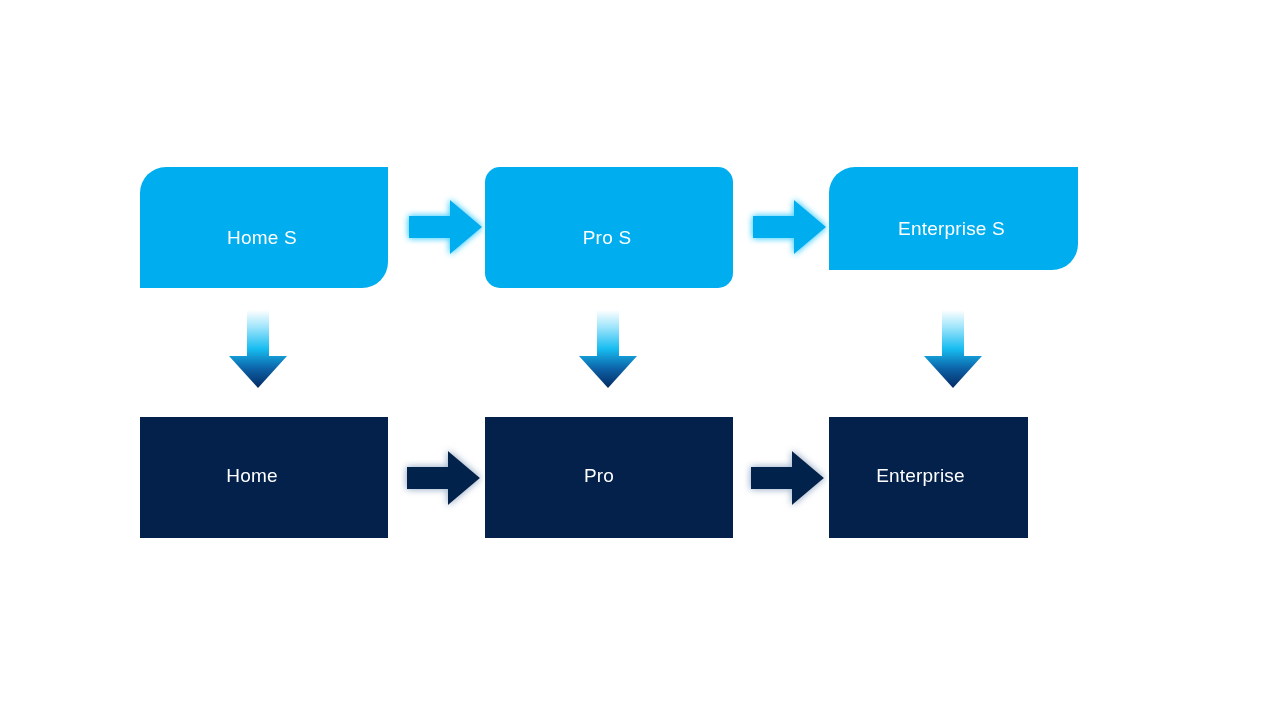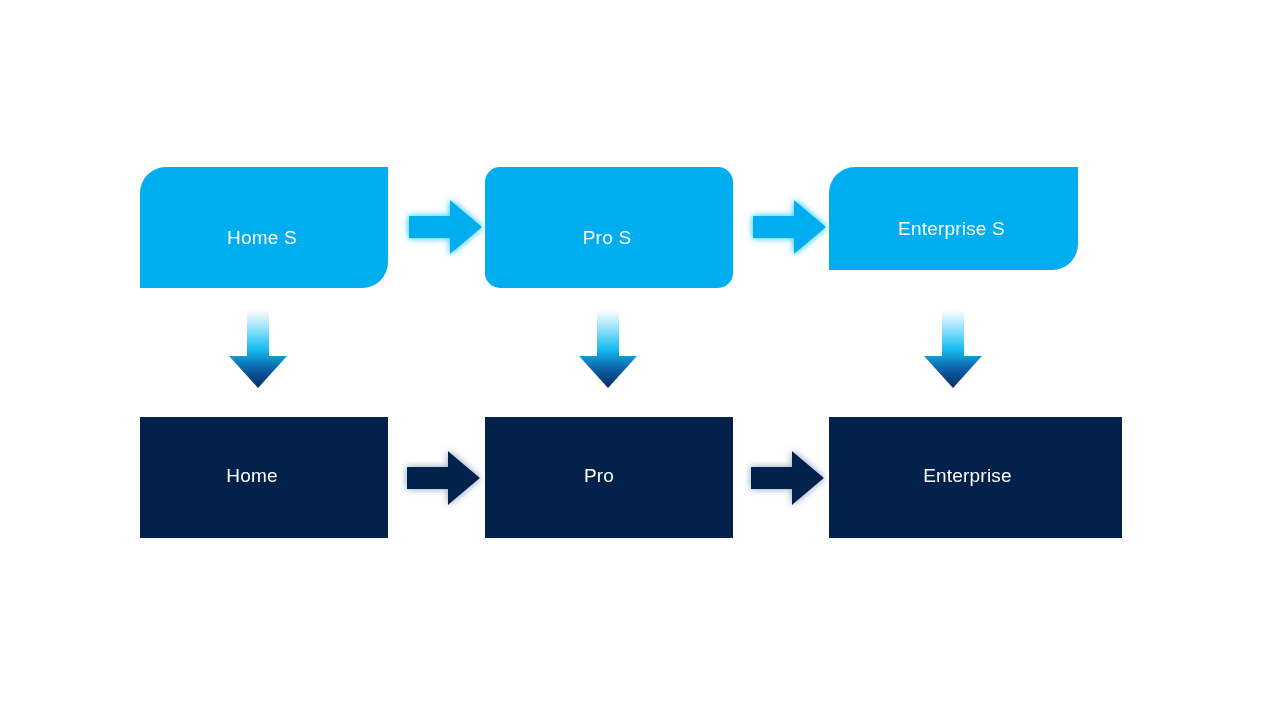"Enterprise" div.node { width: 293px -> 199px }
